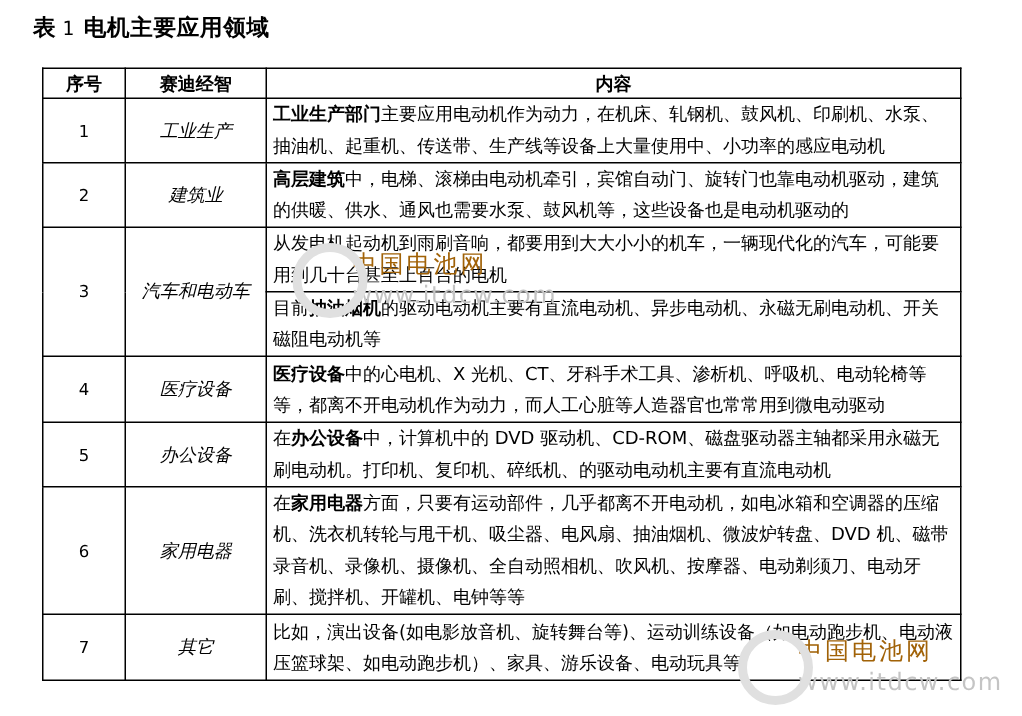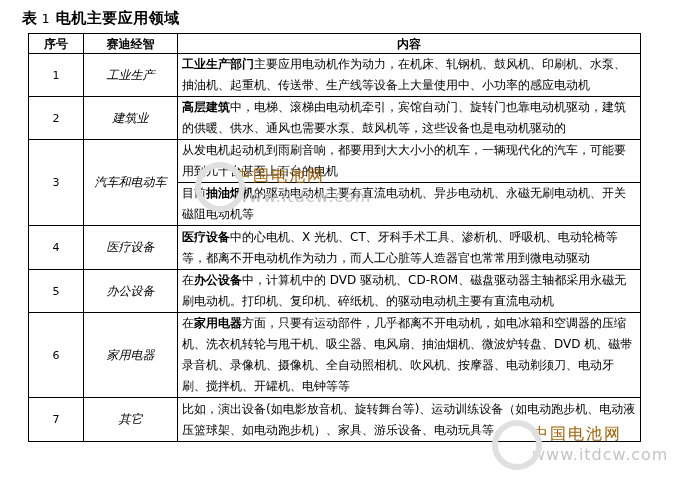"序号" table { top: 33px -> 45px }
